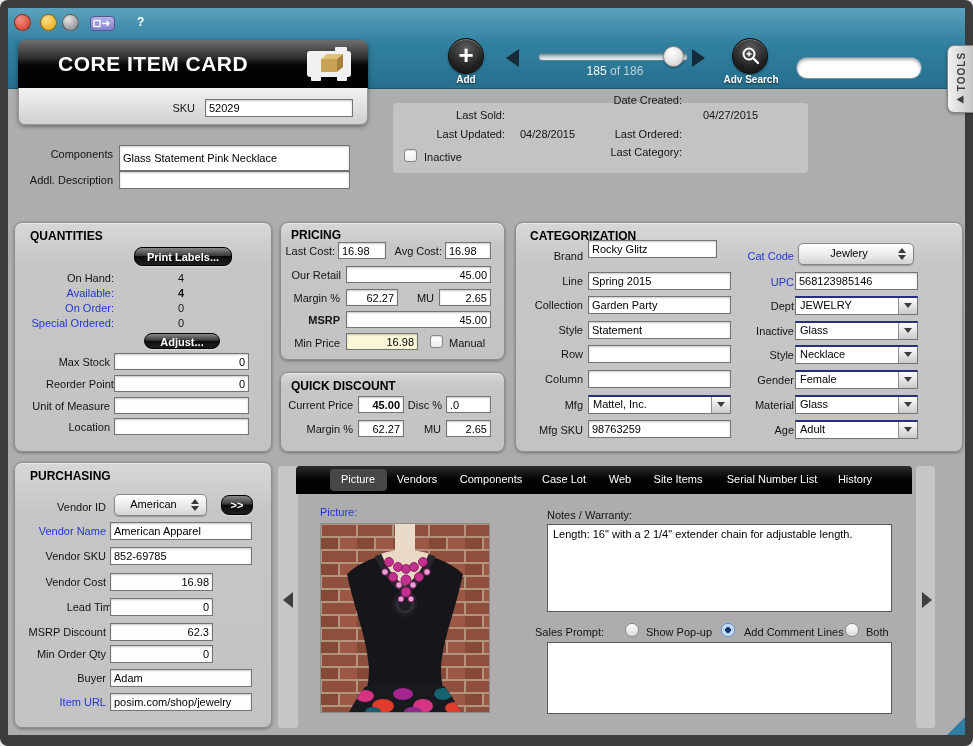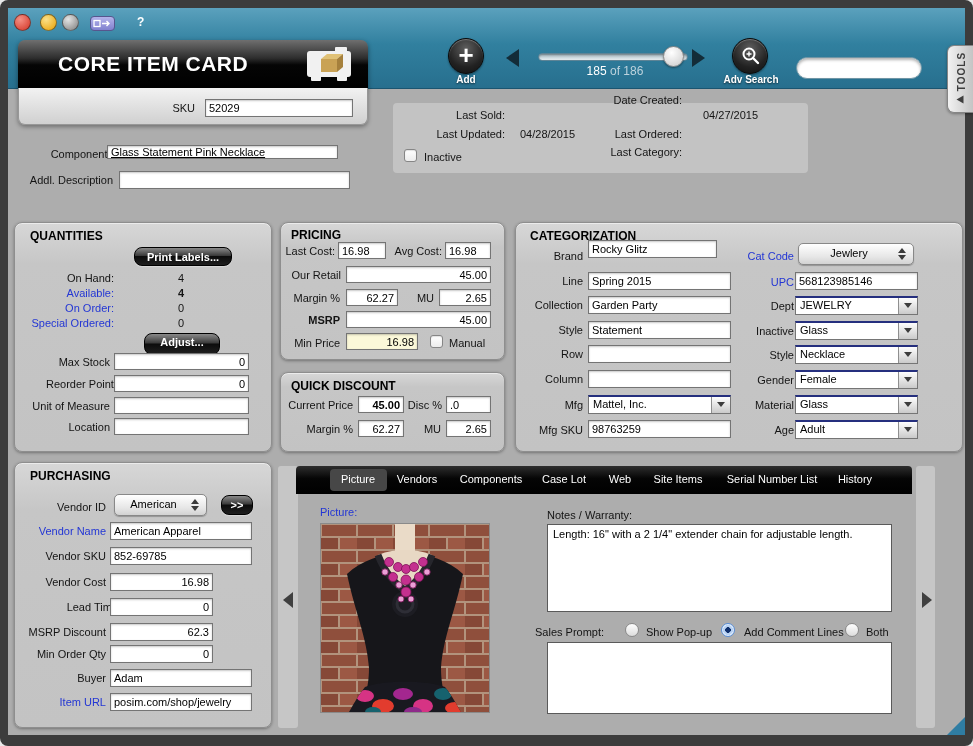"Glass Statement Pink Necklace" input.tf { height: 14px -> 26px; left: 107px -> 119px; text-decoration: underline -> none }
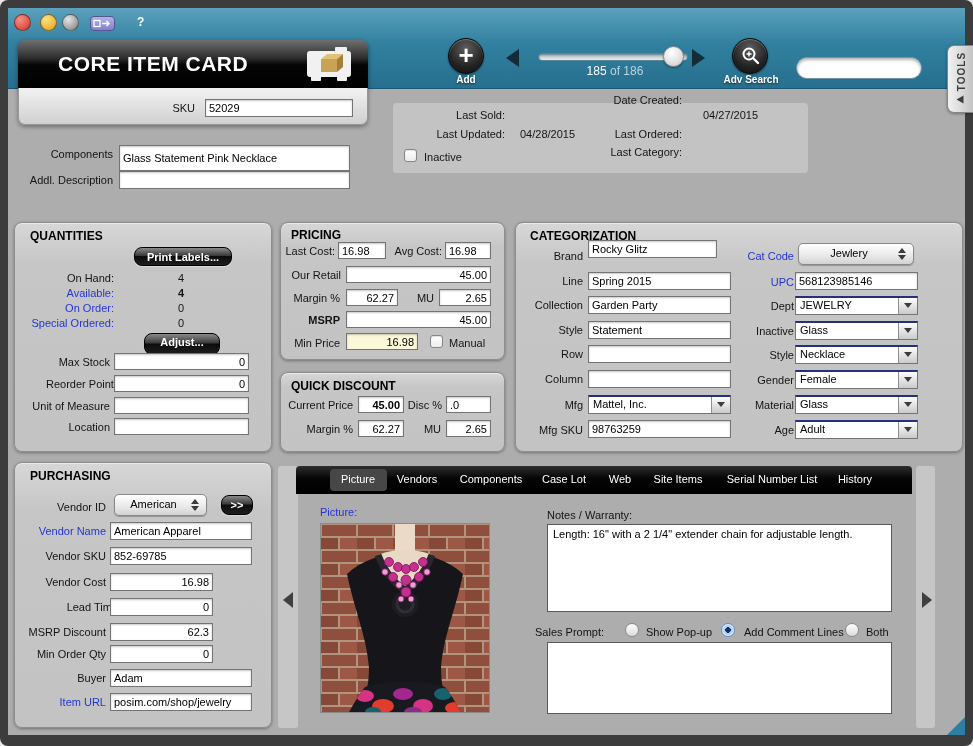"Adjust..." div.btnD { height: 22px -> 16px }
